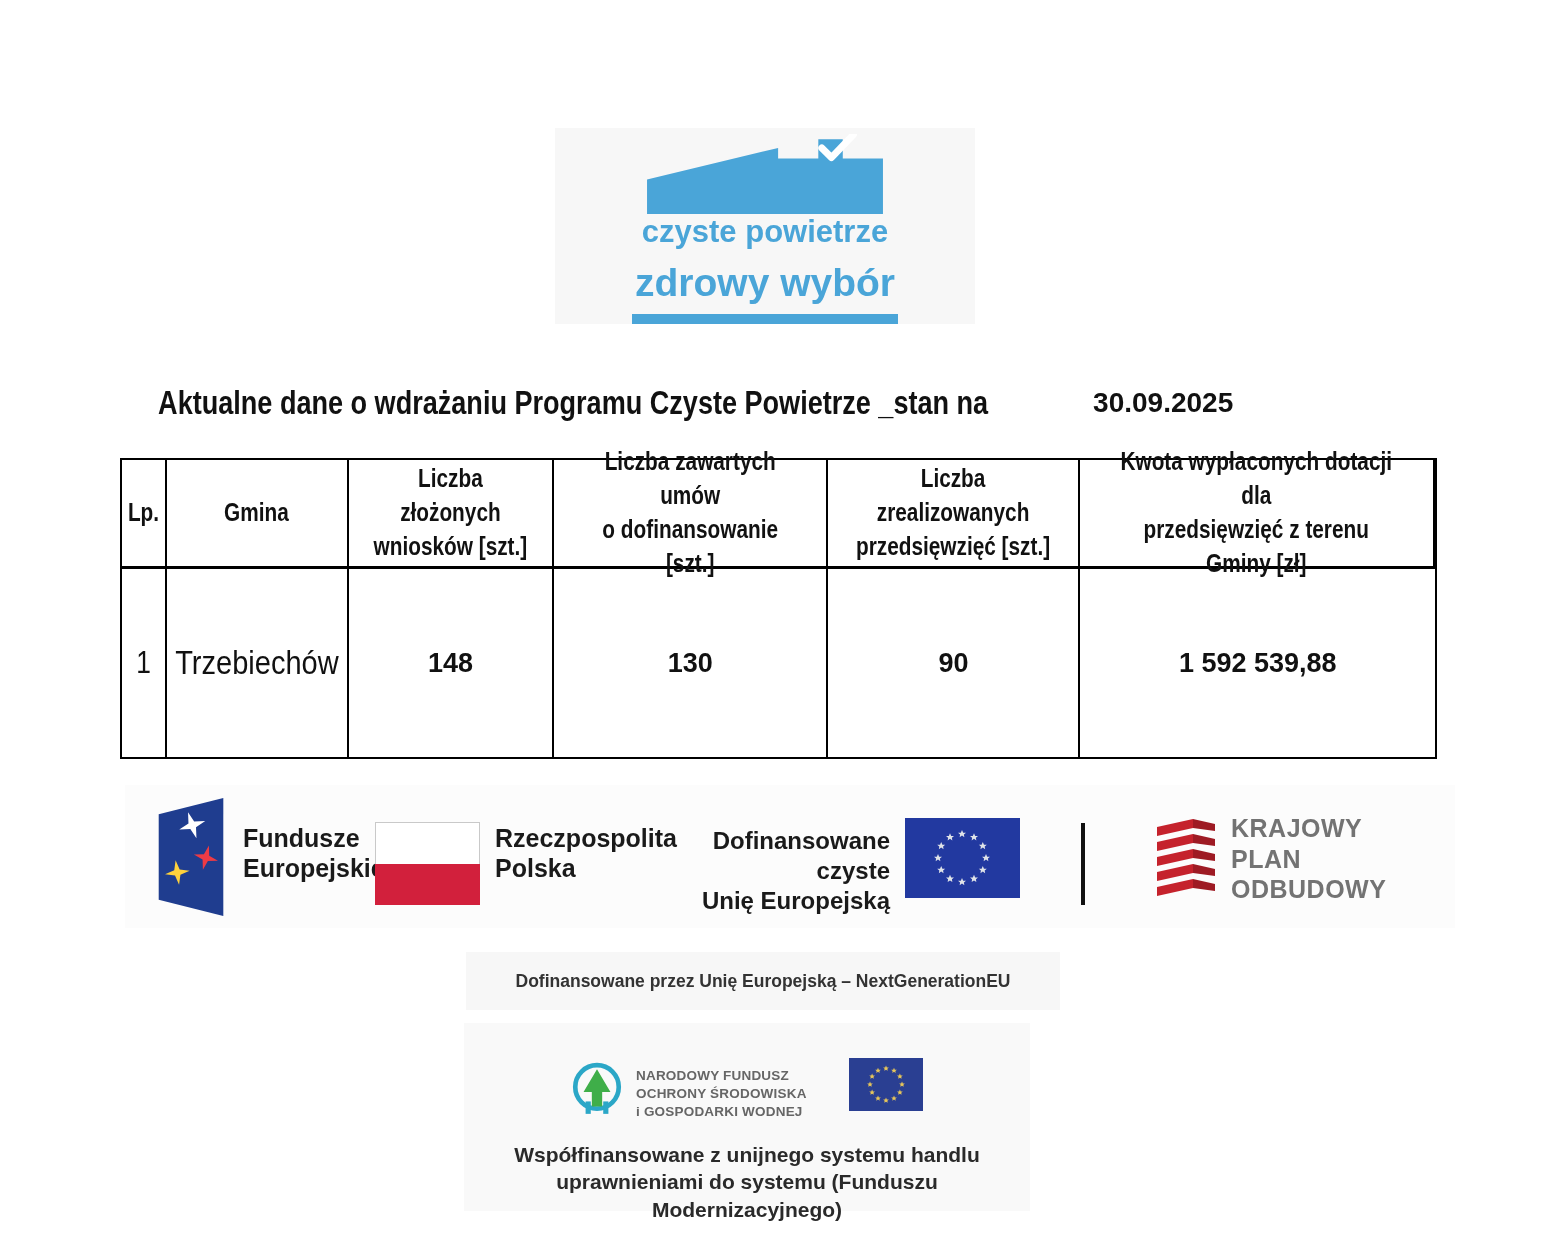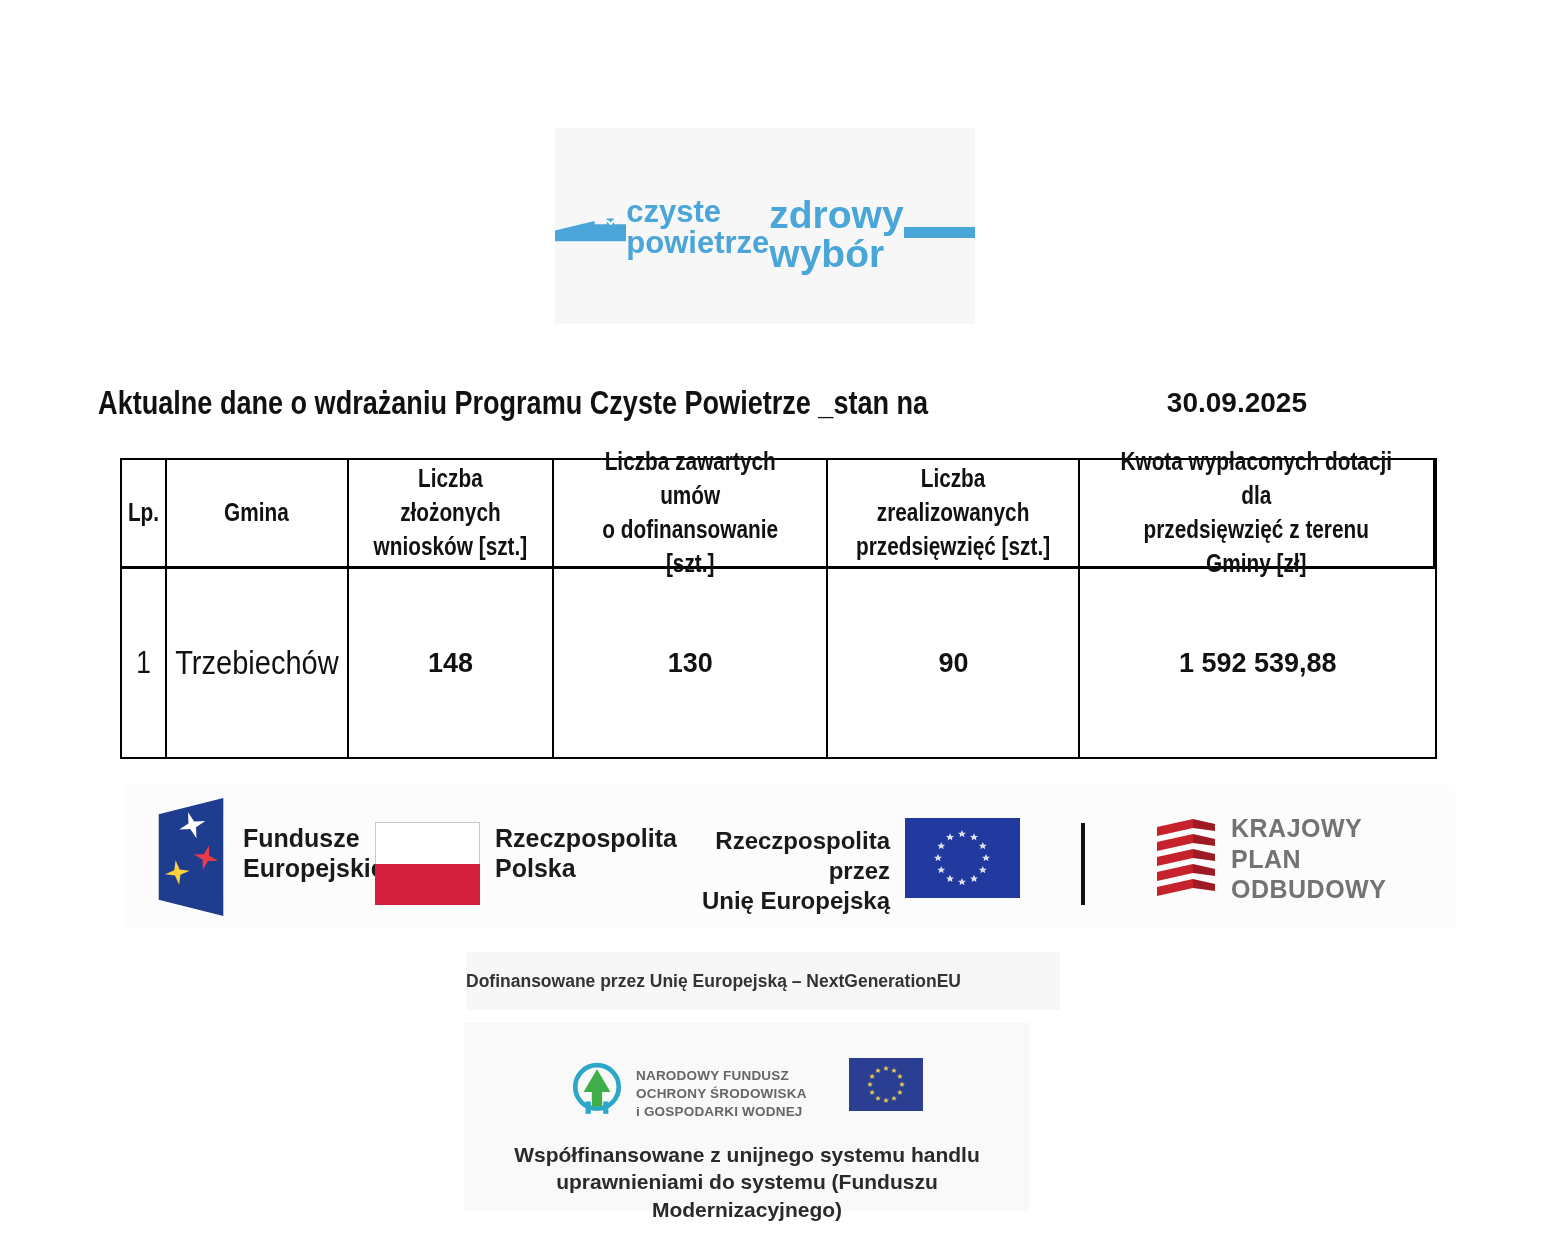"czyste powietrze" .logo-box { flex-direction: row -> column }
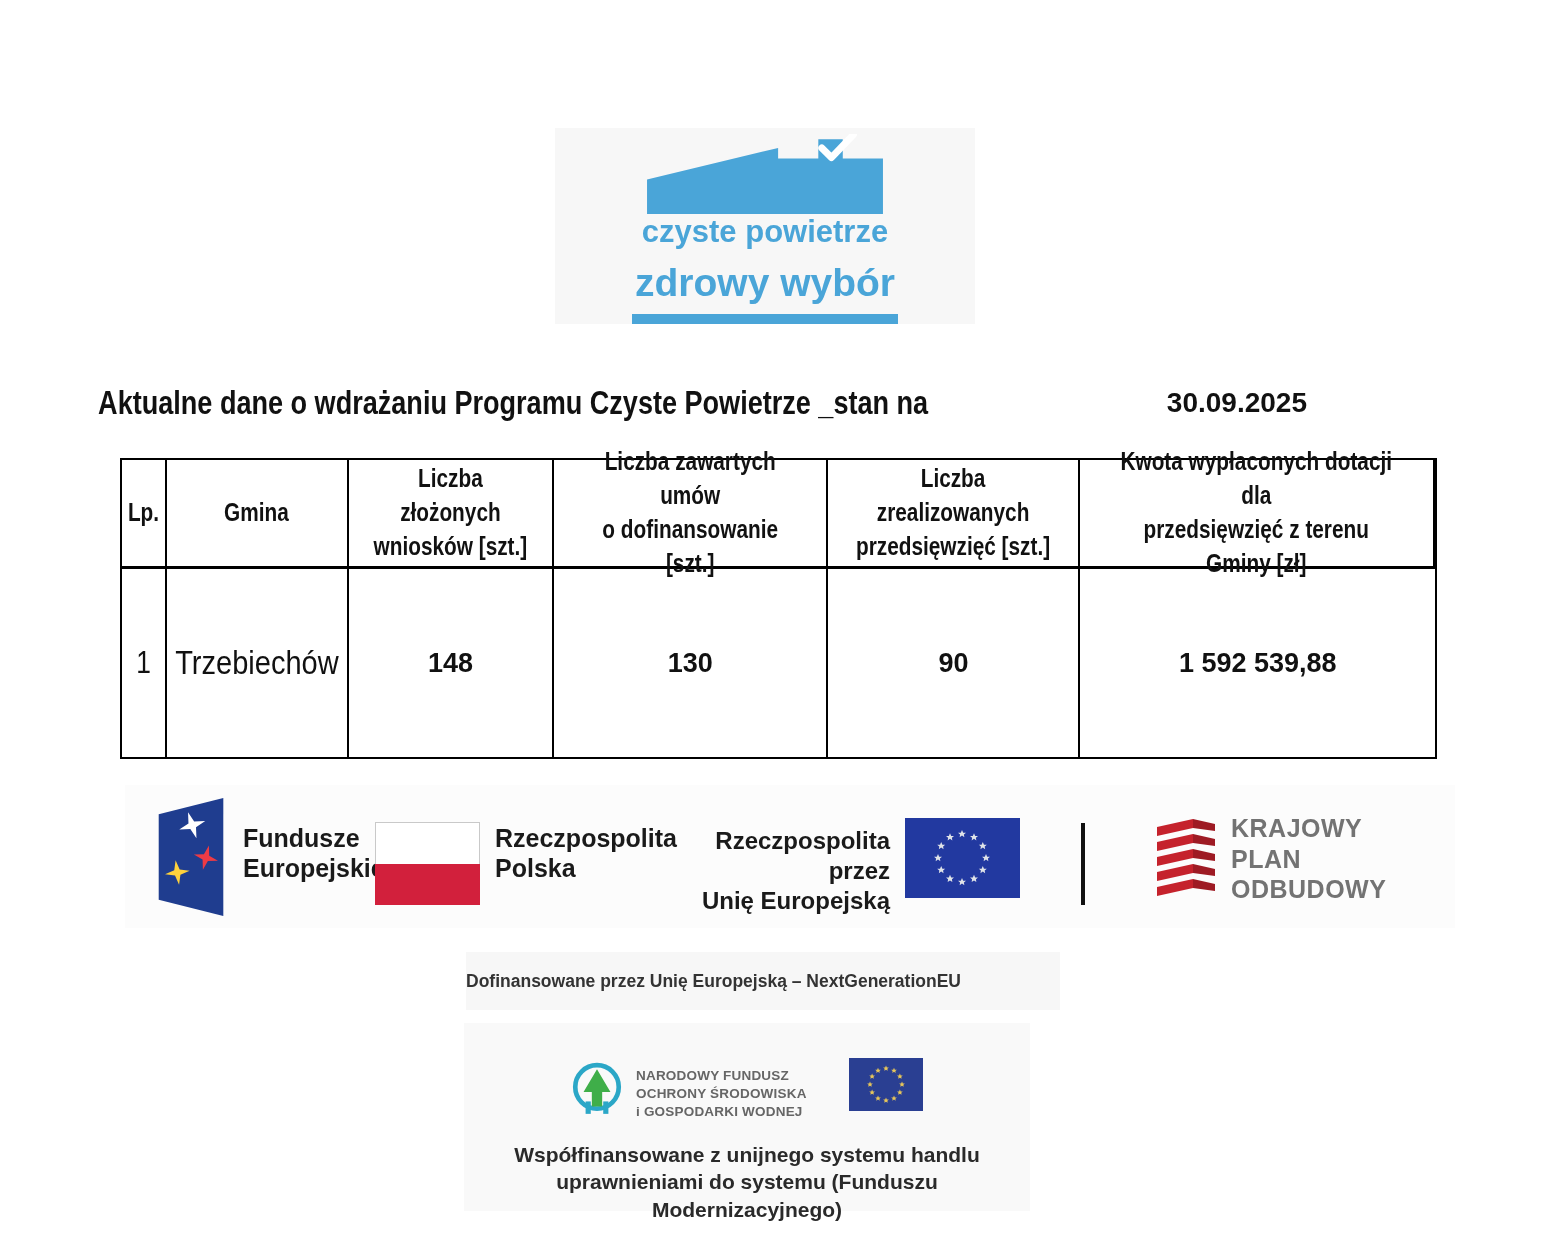"Aktualne dane o wdrażaniu Programu" .title-row { justify-content: space-between -> center; left: 7px -> 0 }
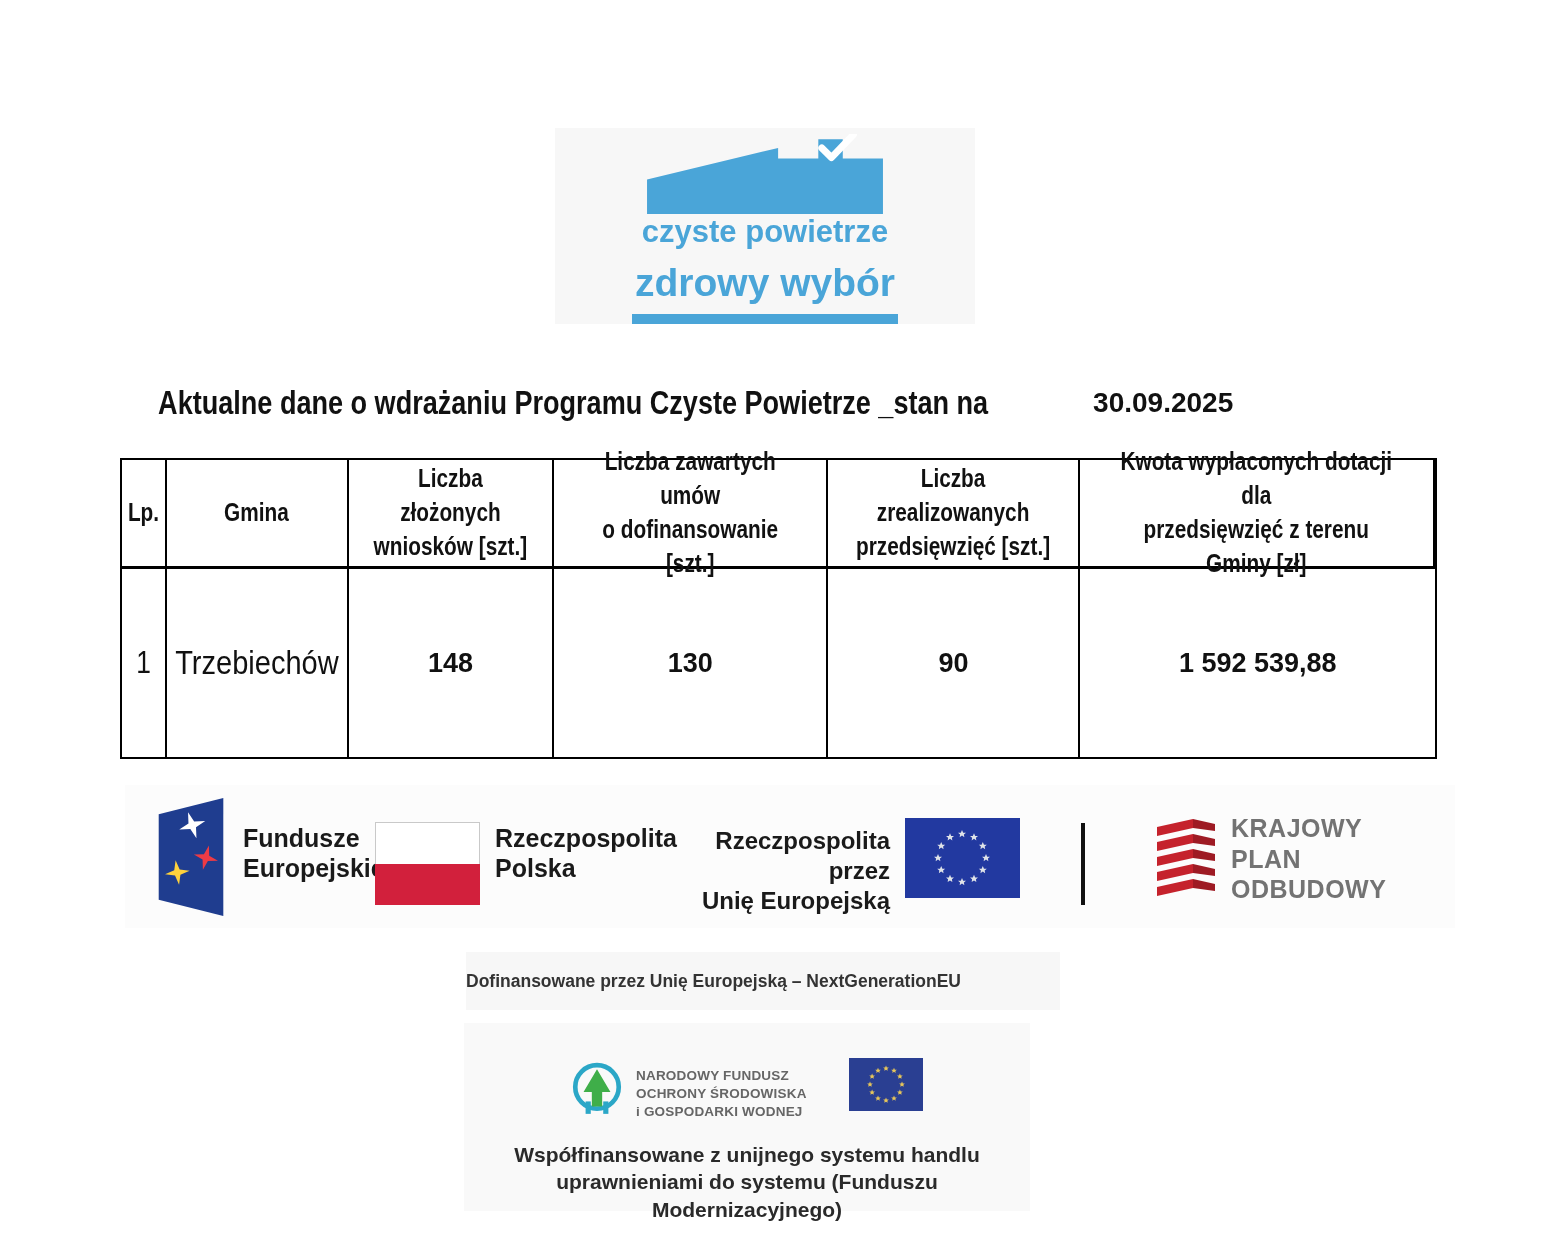"Rzeczpospolita przez" div.ue-text { text: Rzeczpospolita przez -> Dofinansowane czyste }
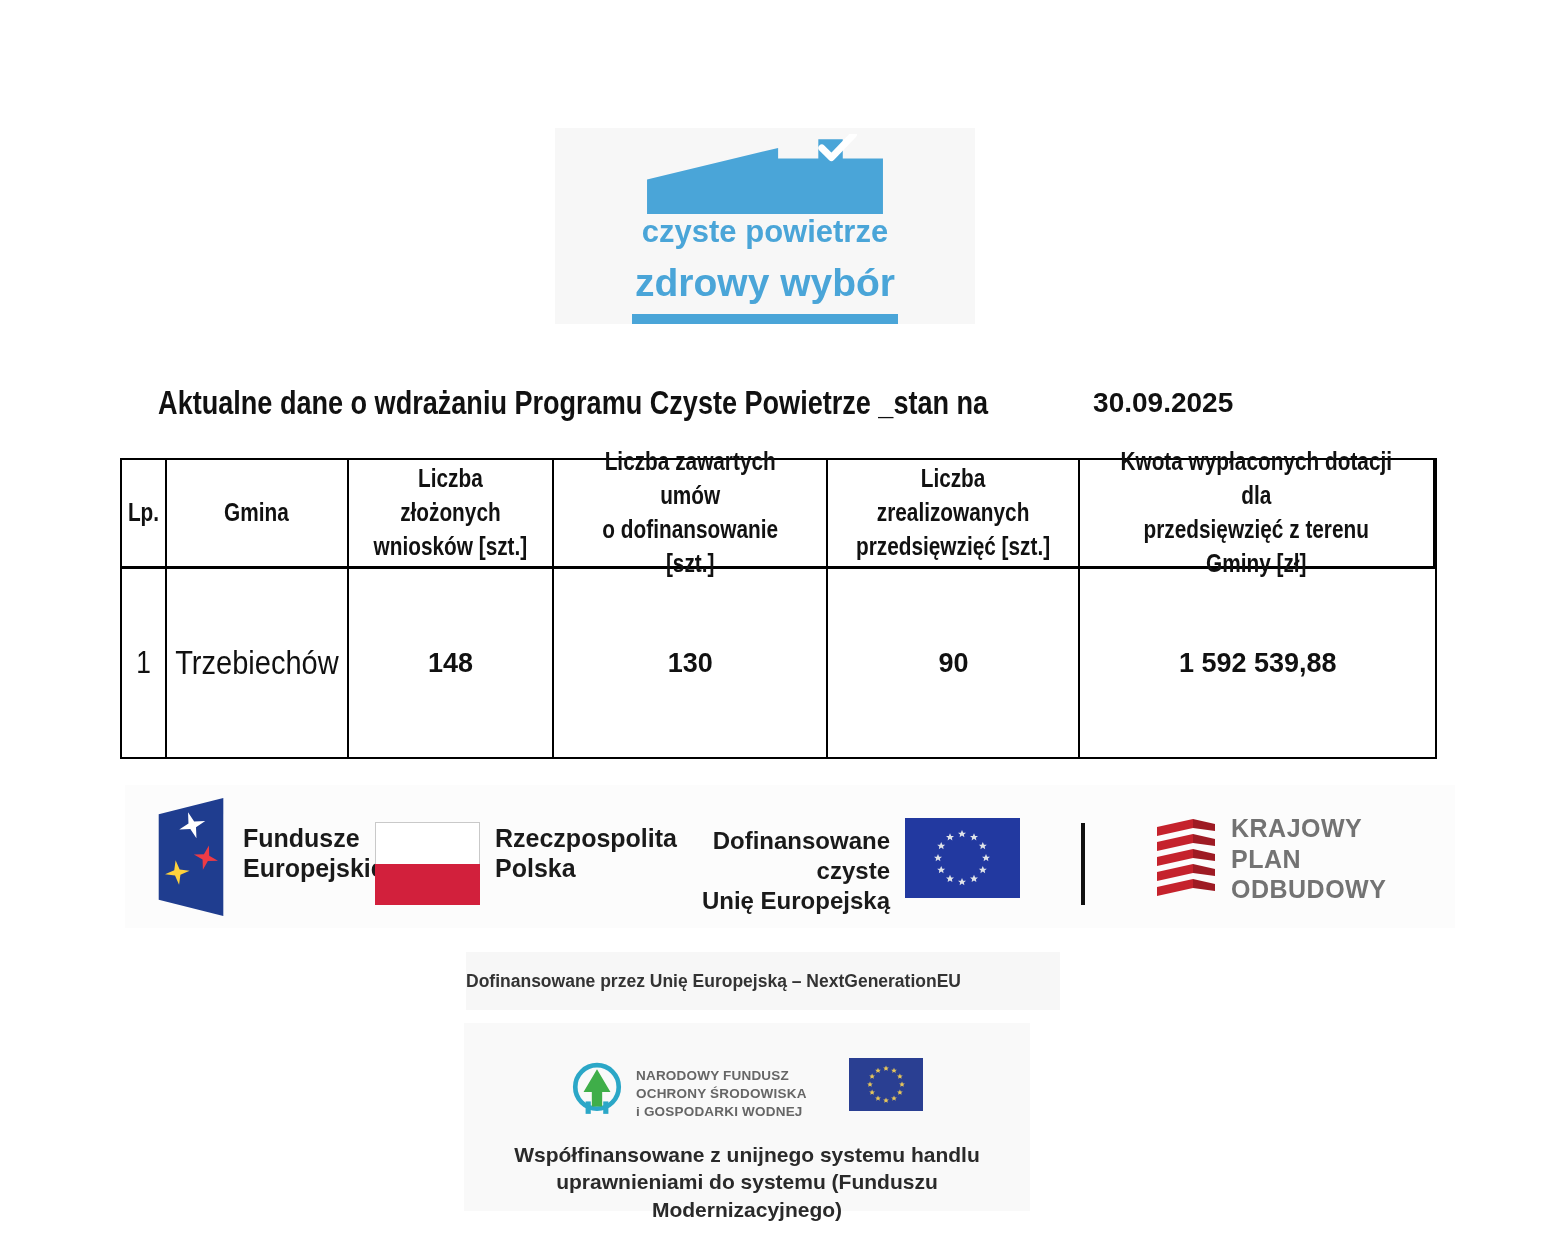"Dofinansowane przez Unię Europejską –" .funding-bar { justify-content: none -> center }
